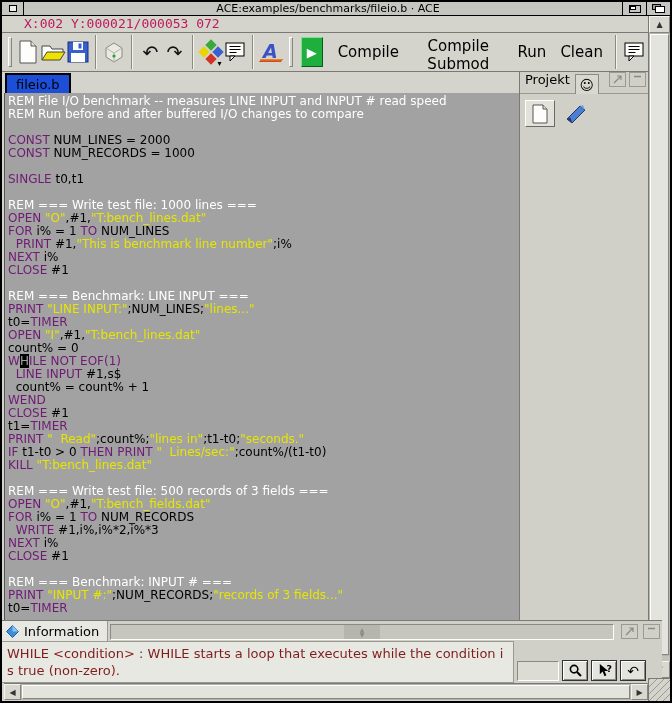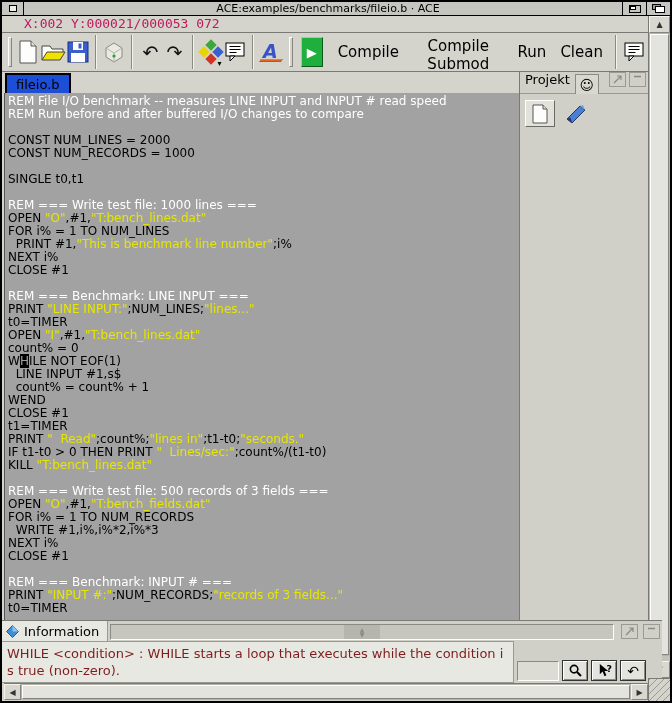"CONST" .seg-k { color: #000000 -> #701a75 }
